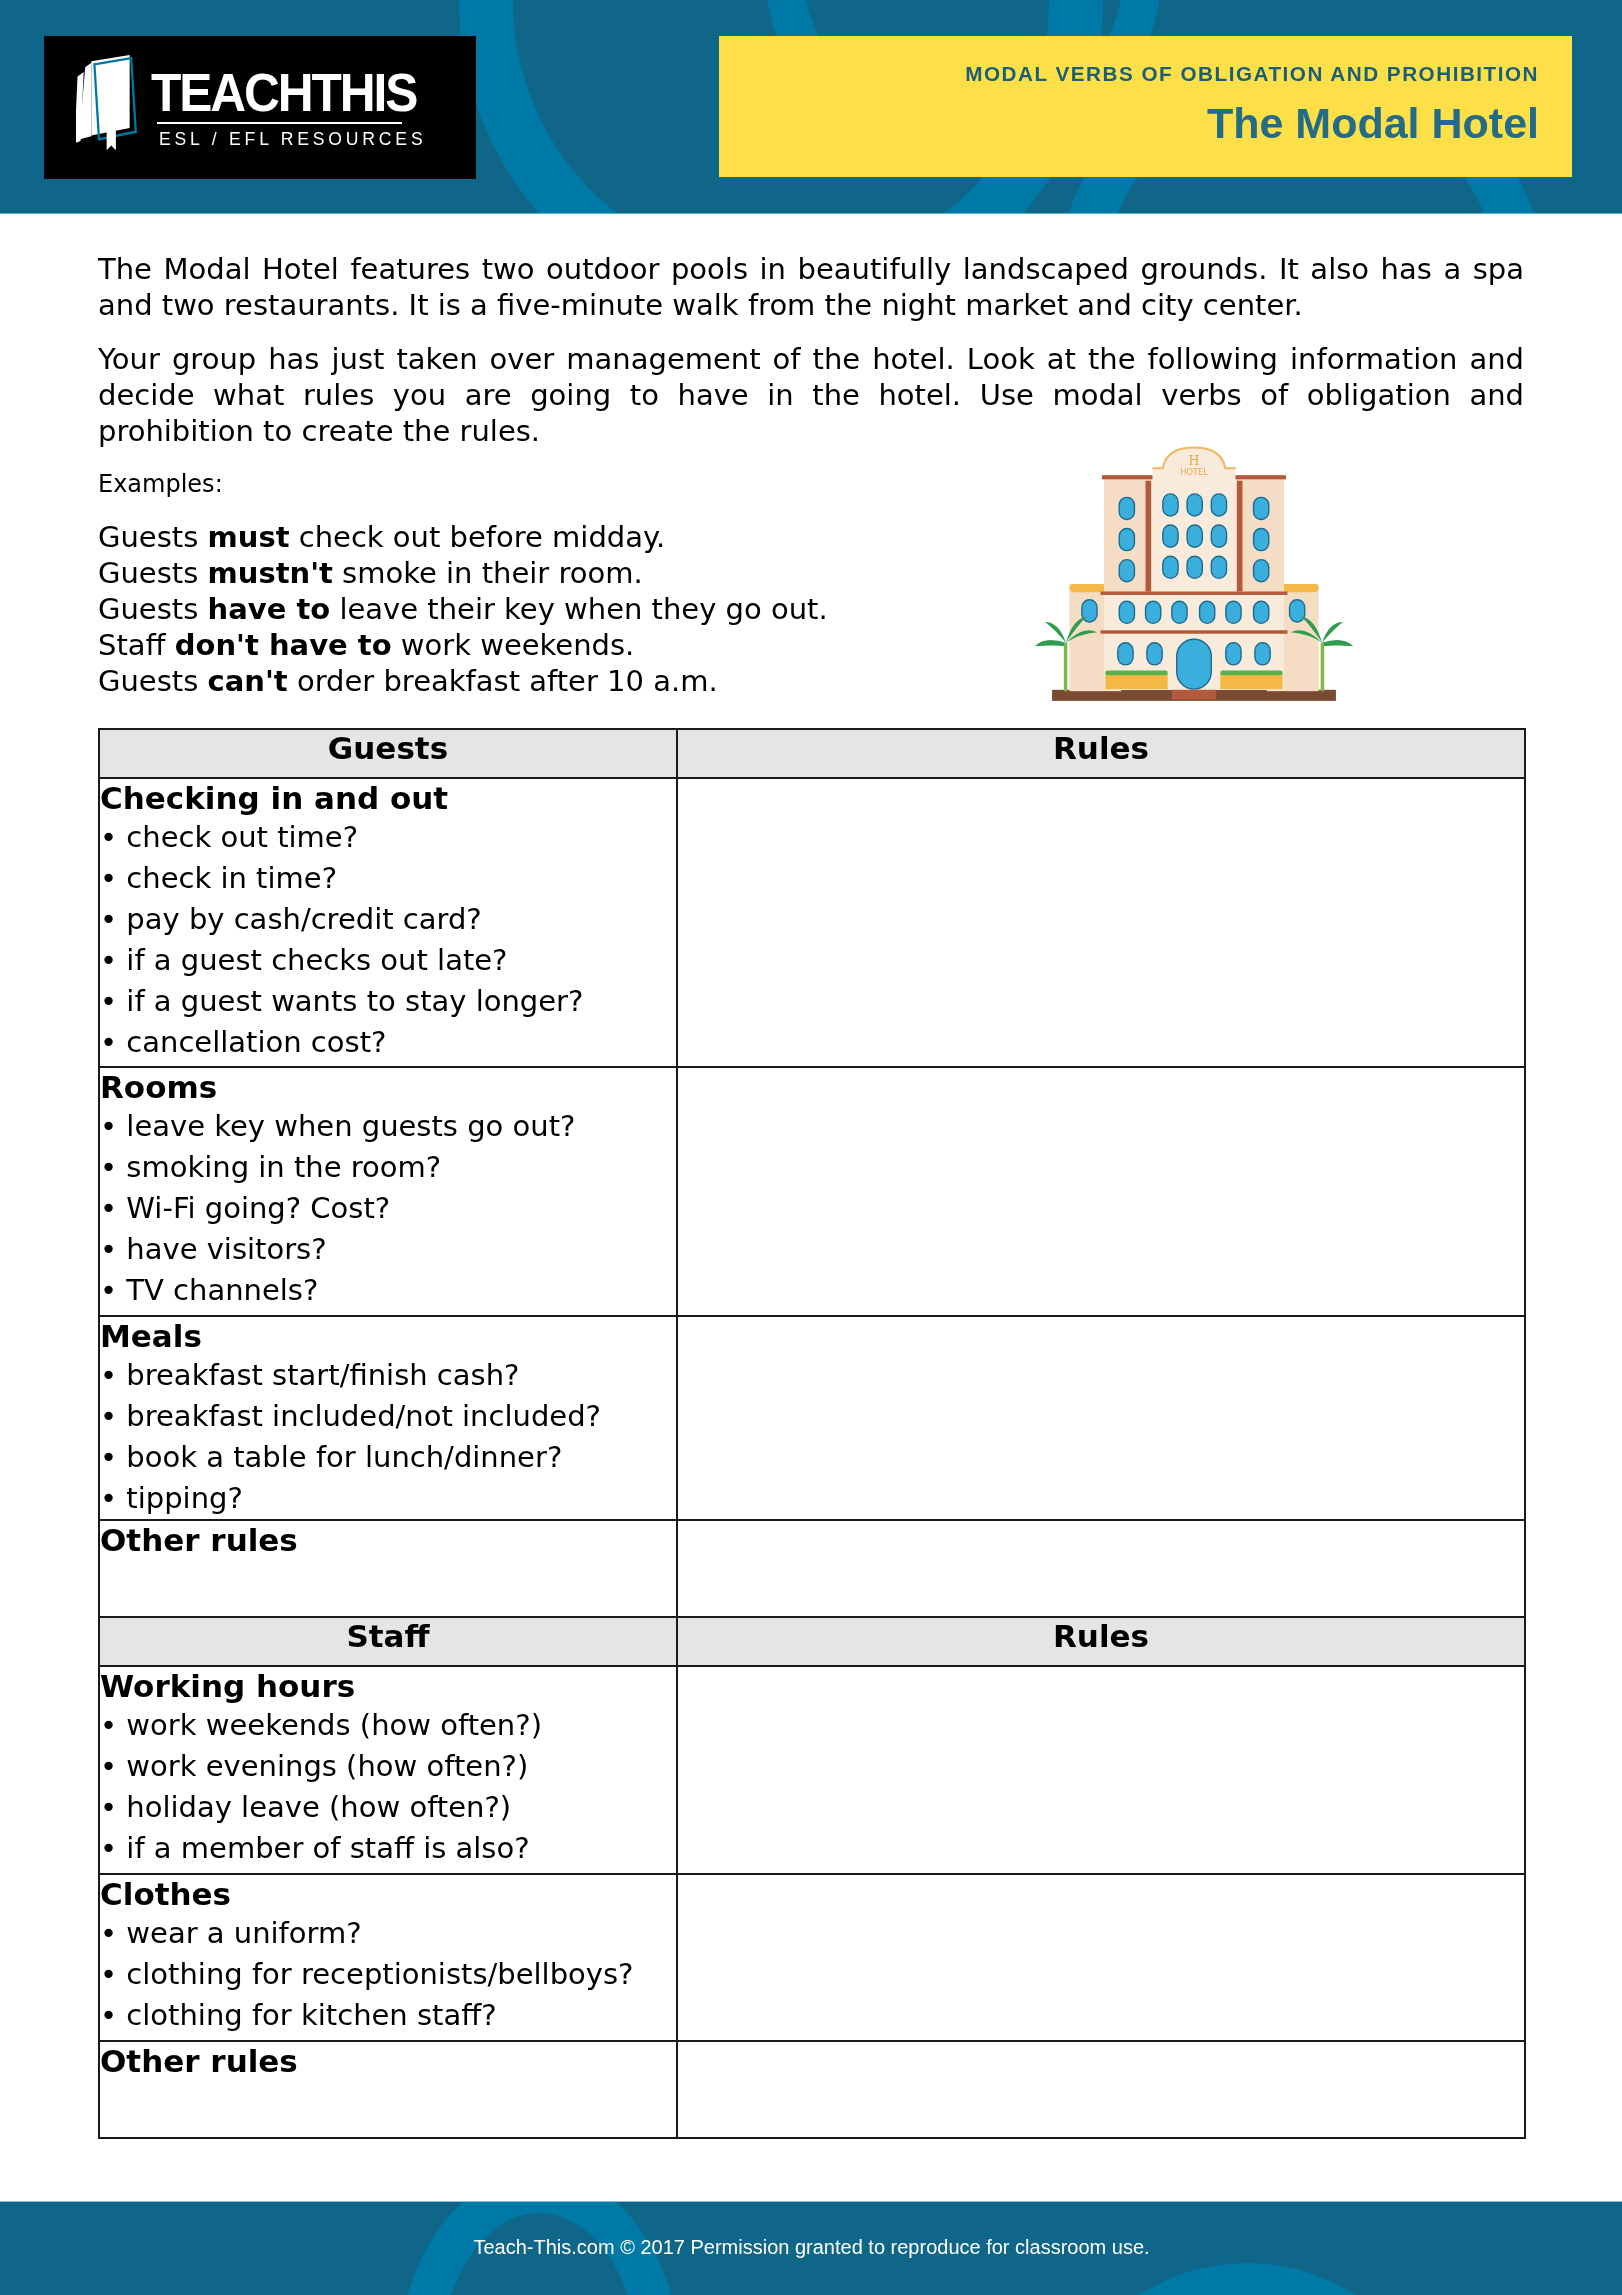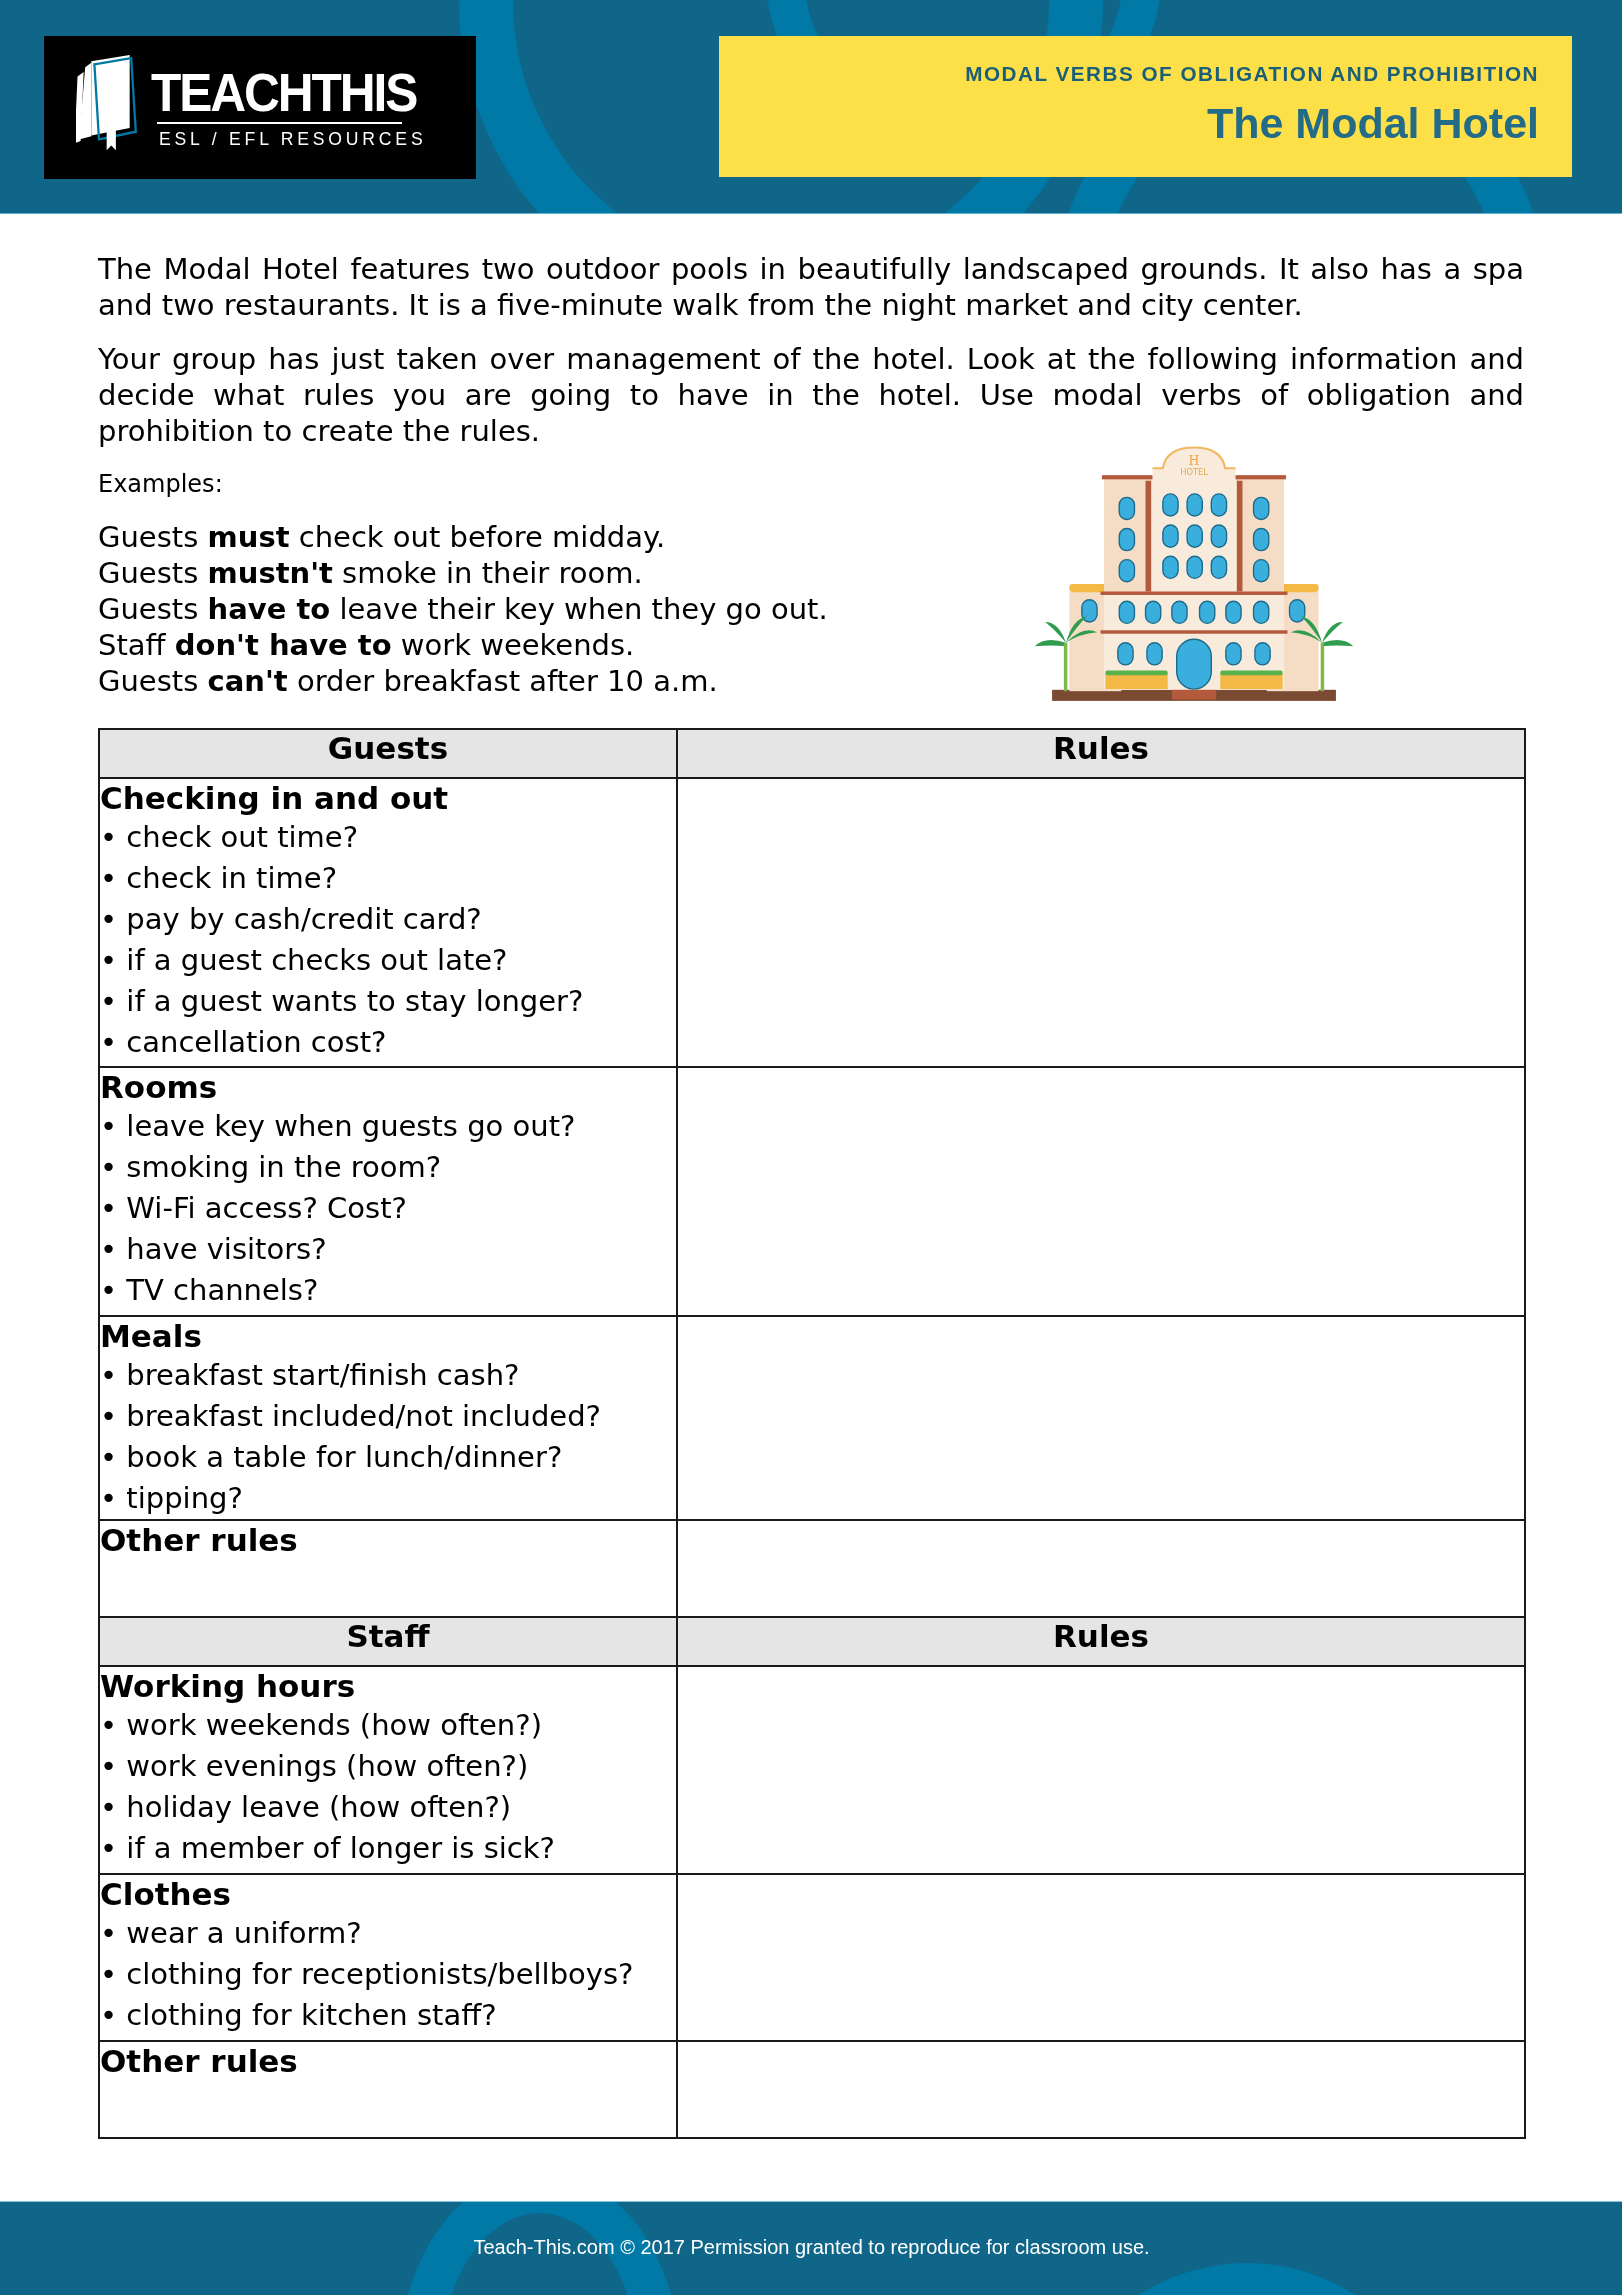"Wi-Fi access? Cost?" div.bullet-item { text: access -> going }
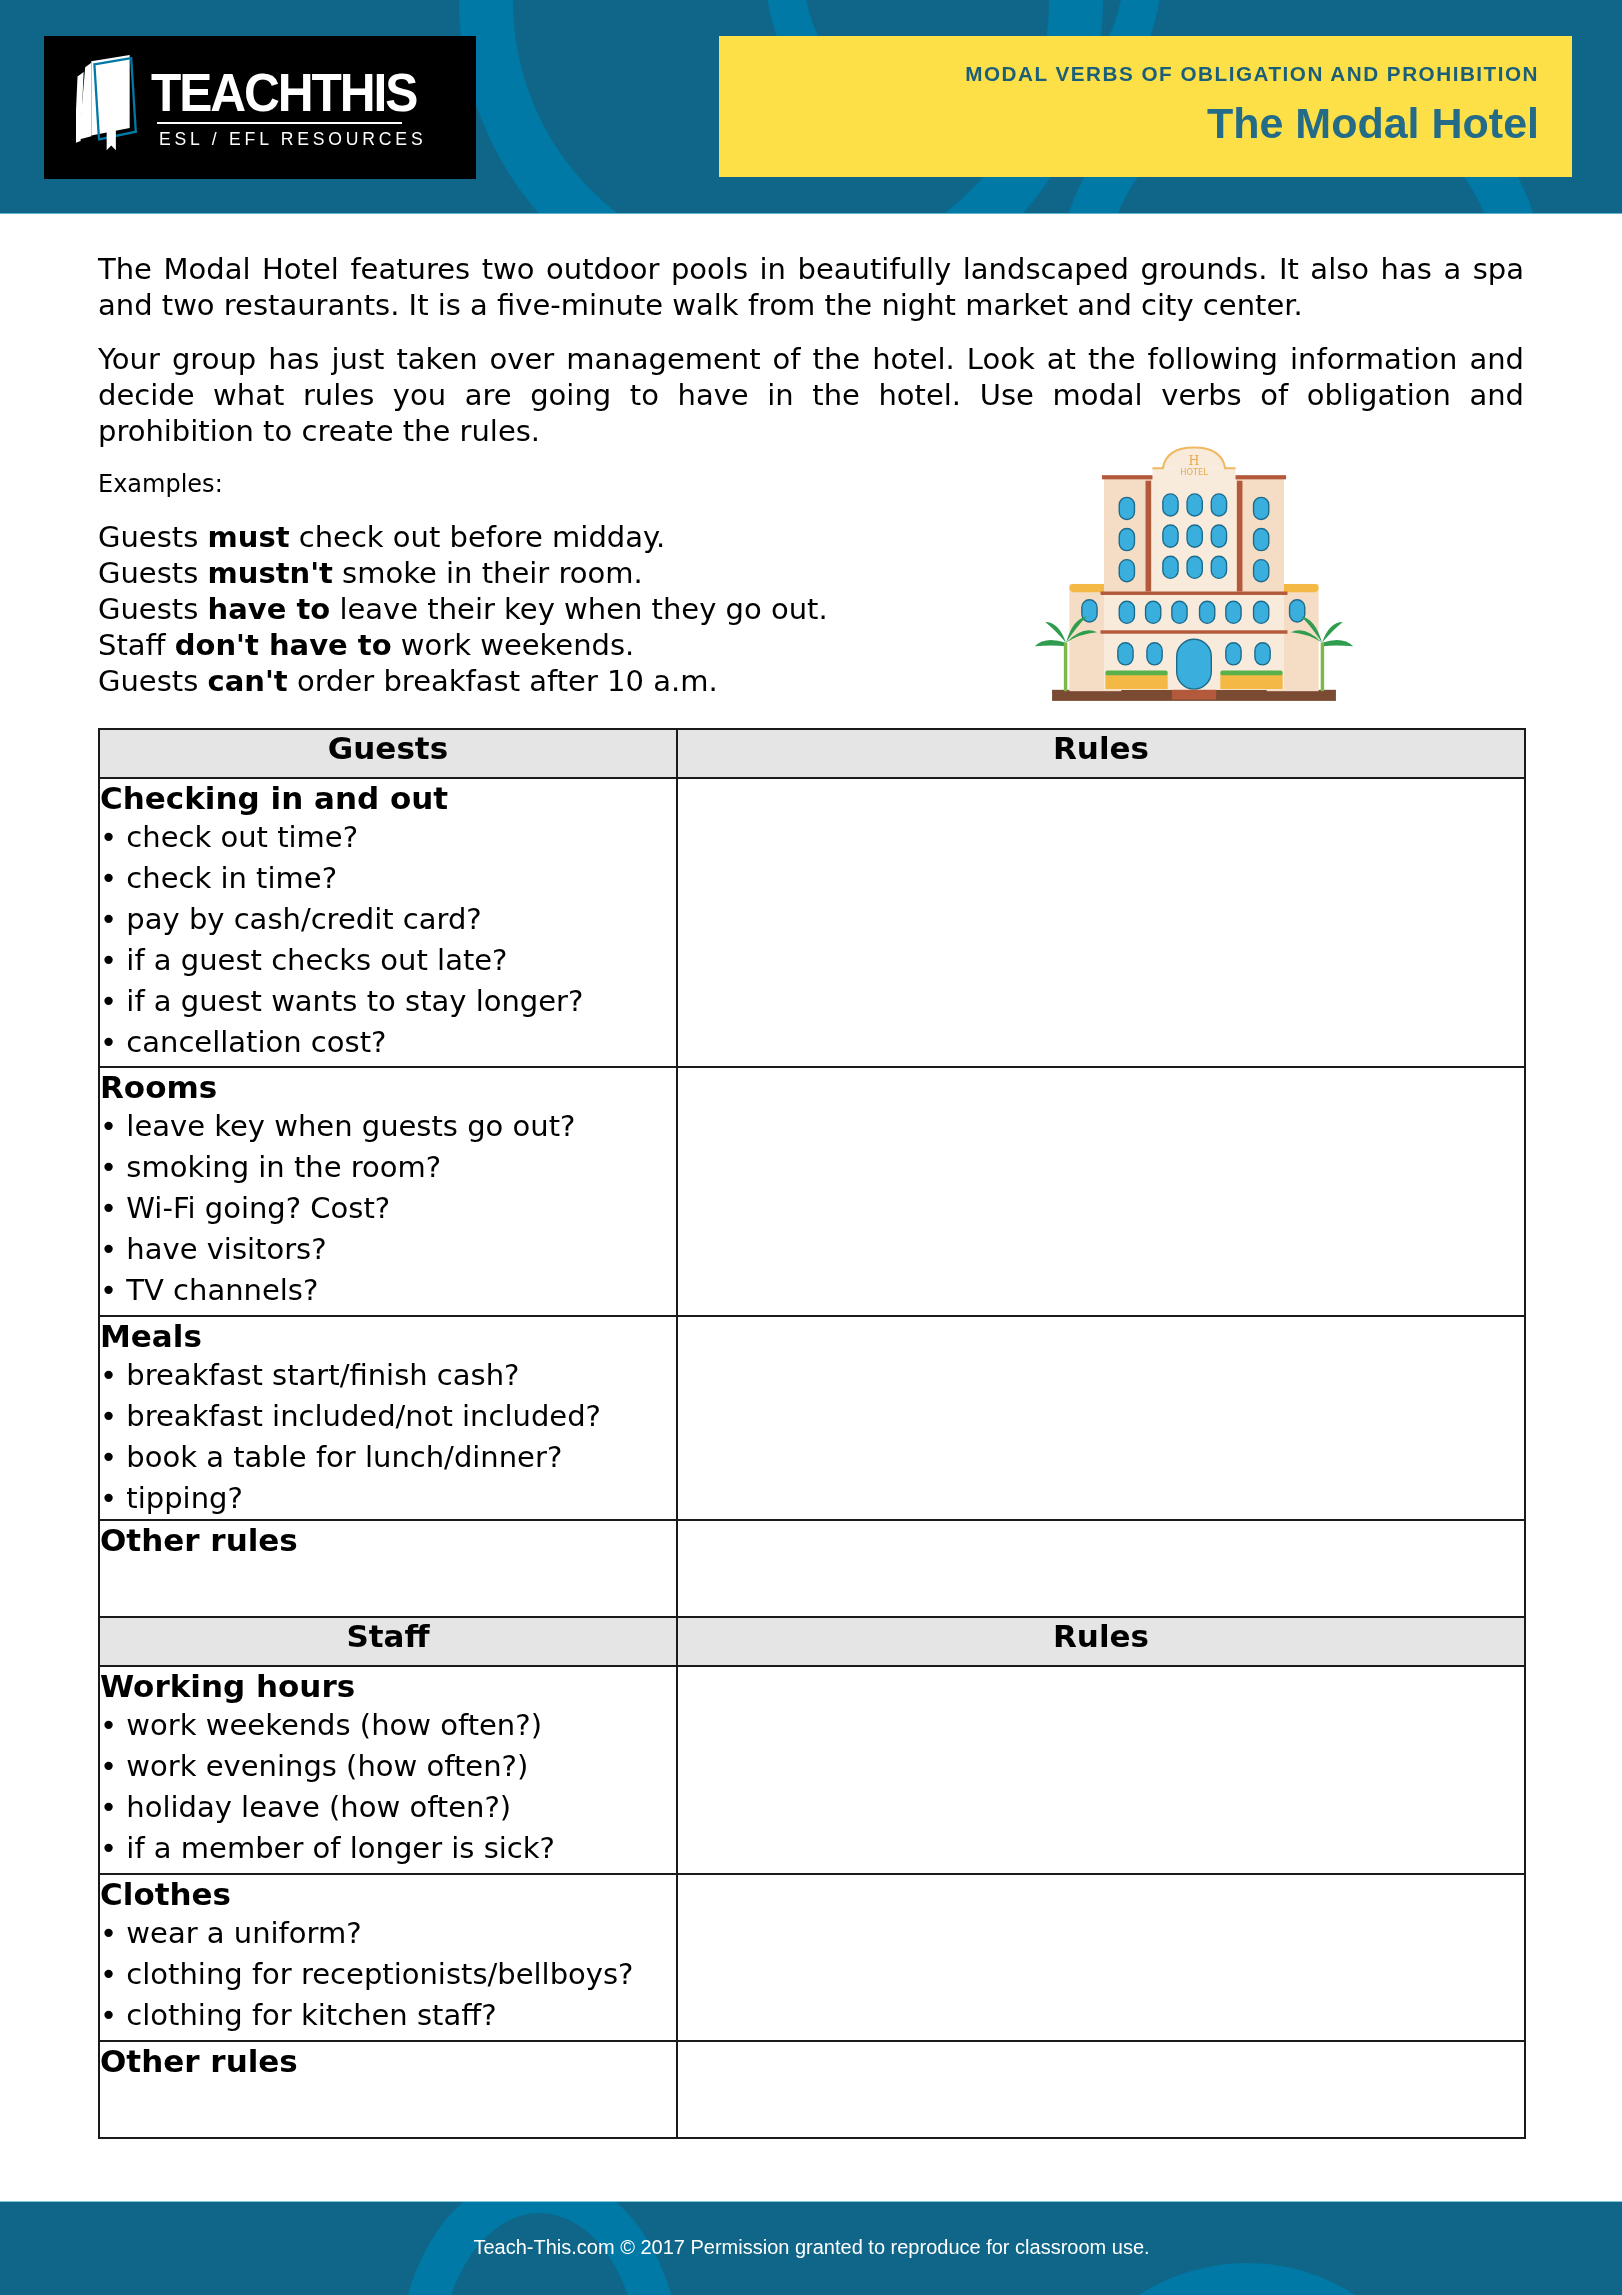"if a member of longer" div.bullet-item { text: longer is sick -> staff is also }
